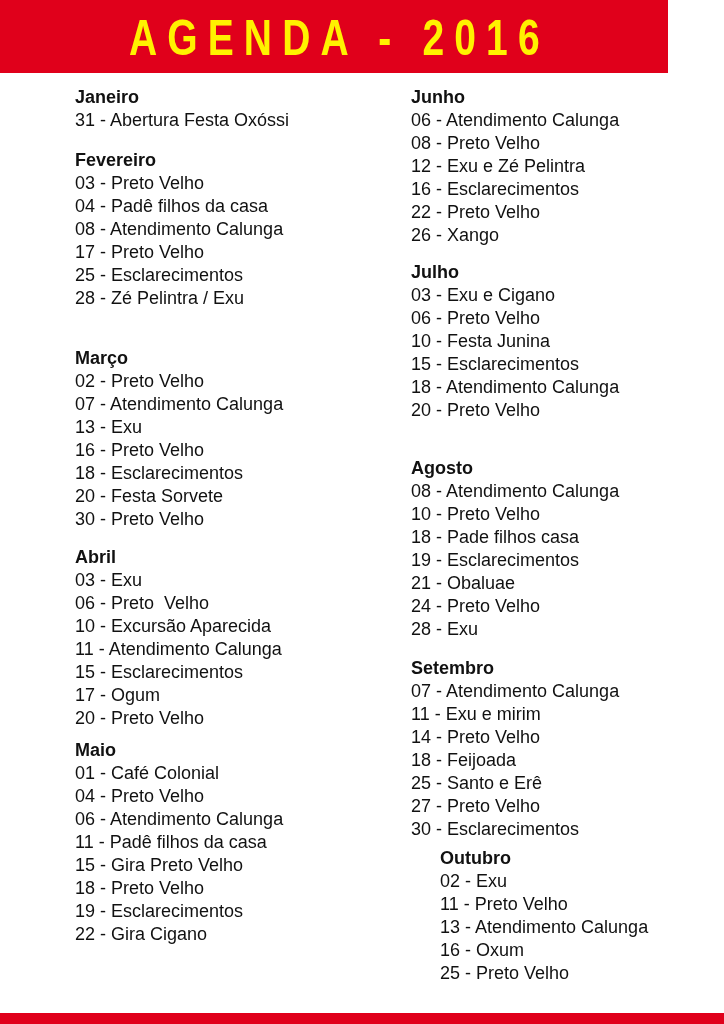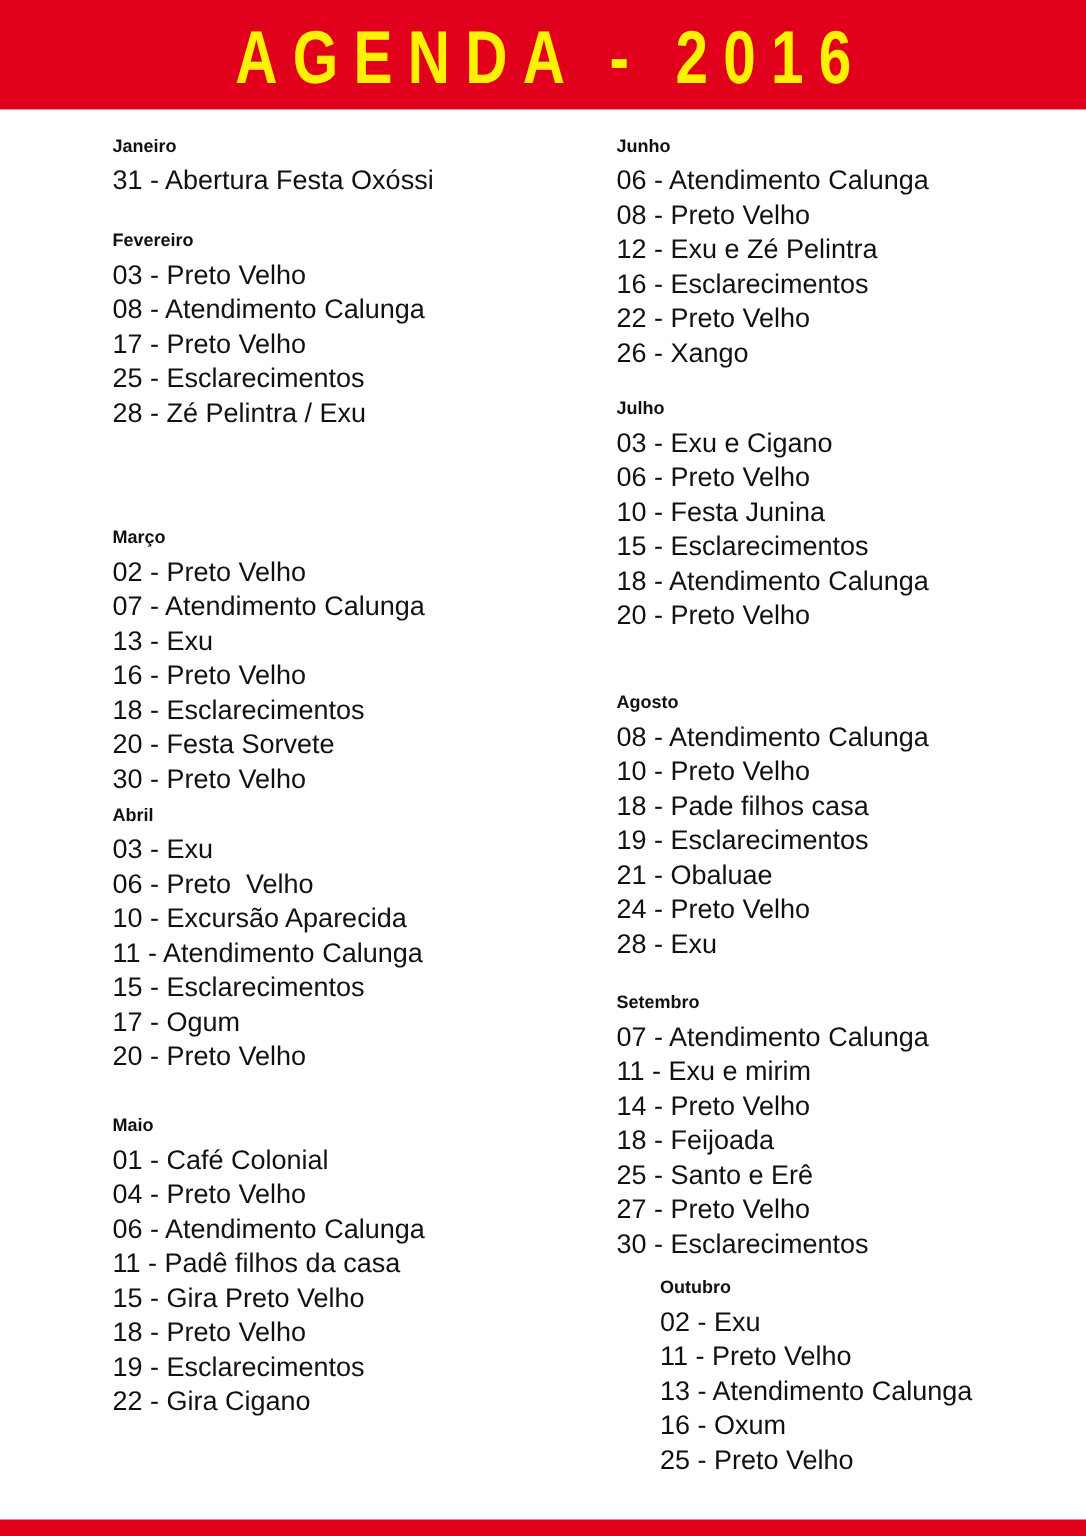"AGENDA - 2016" .header-bar { width: 724px -> 668px }
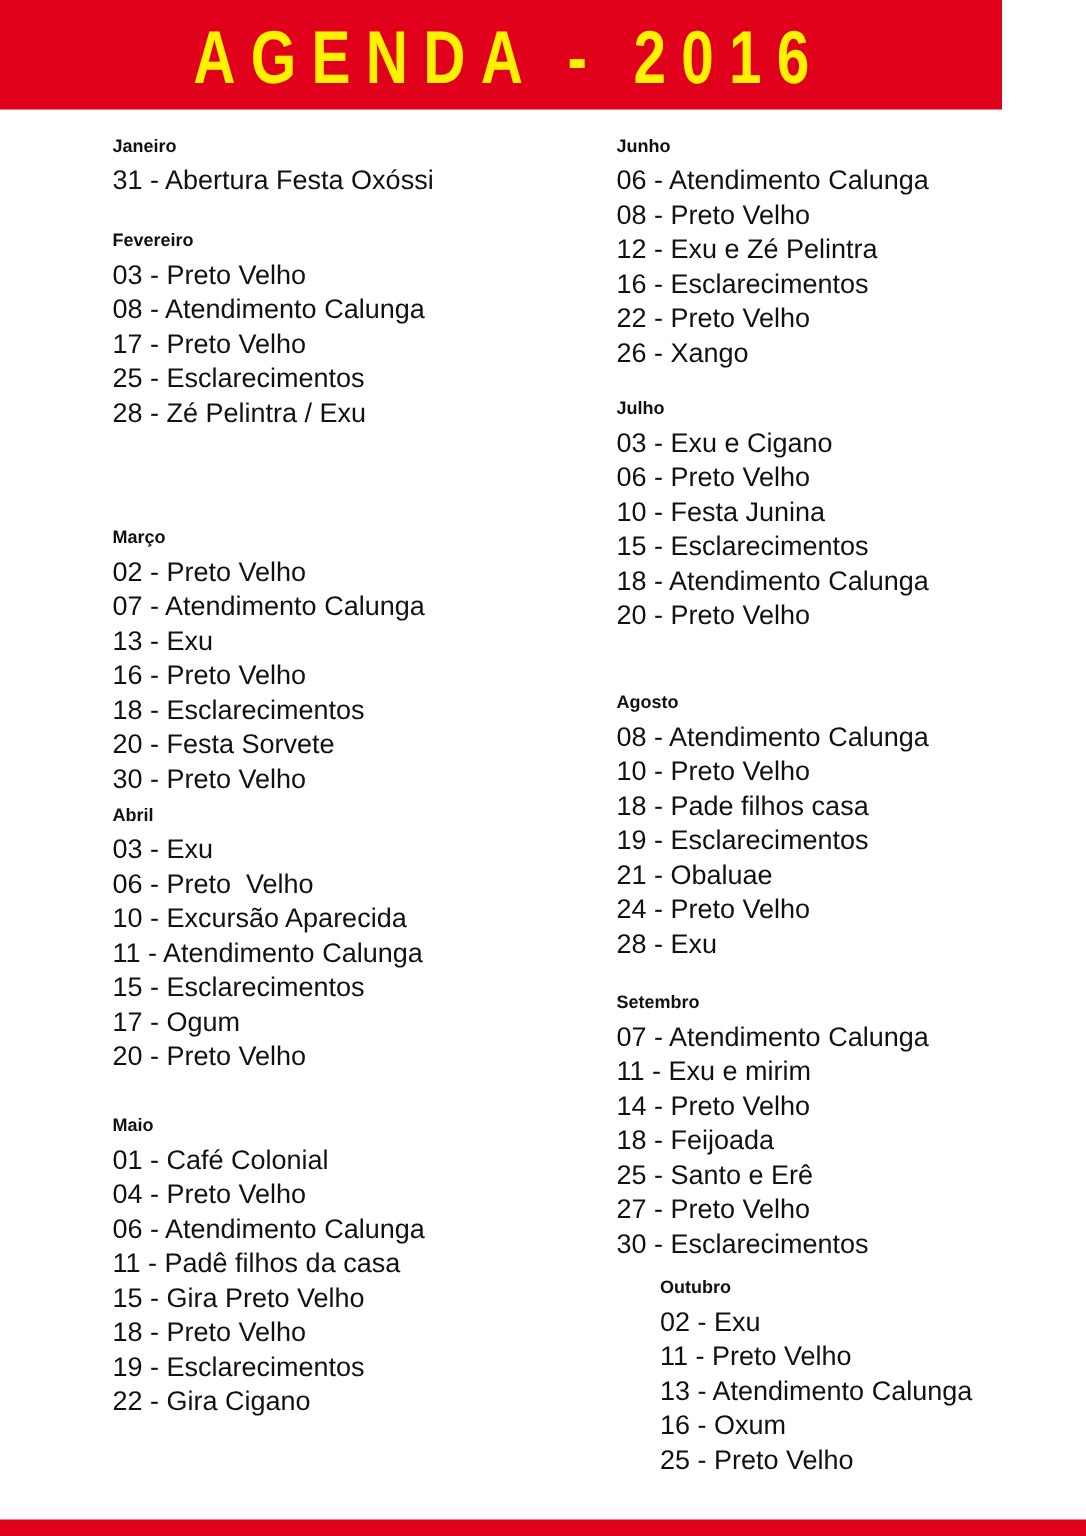"Janeiro" .month-title { font-size: 12px -> 18px }
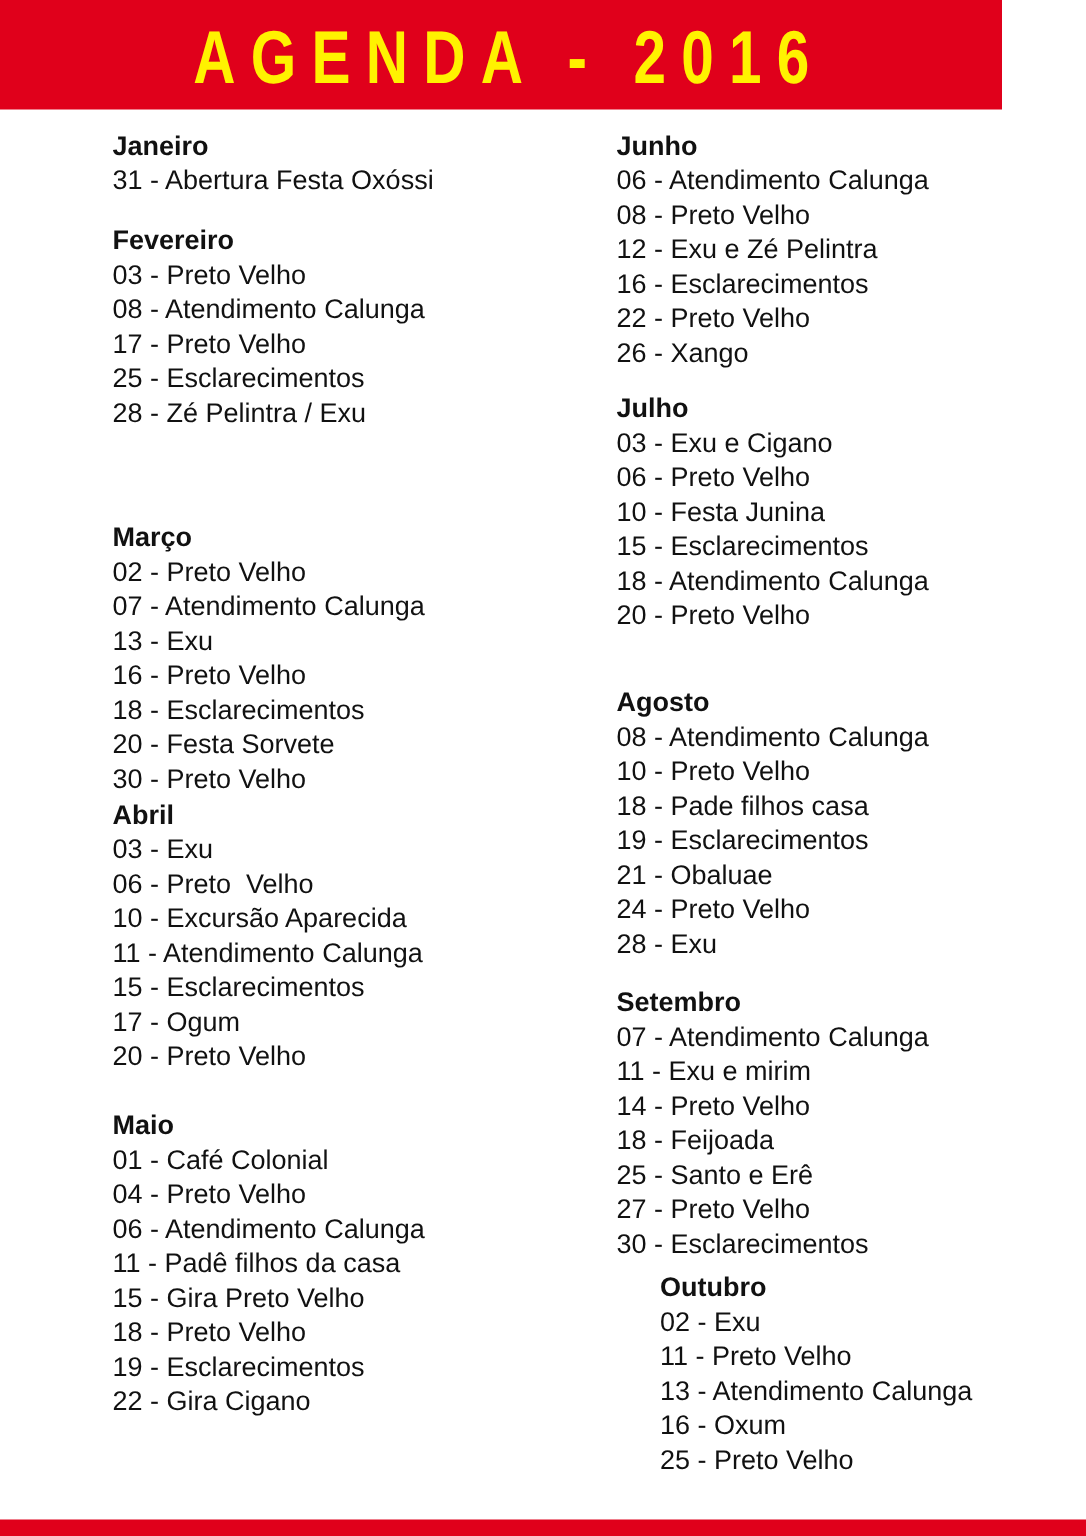"04 - Padê filhos da" div.event { html: none -> <div>04 - Padê filhos da casa</div> }
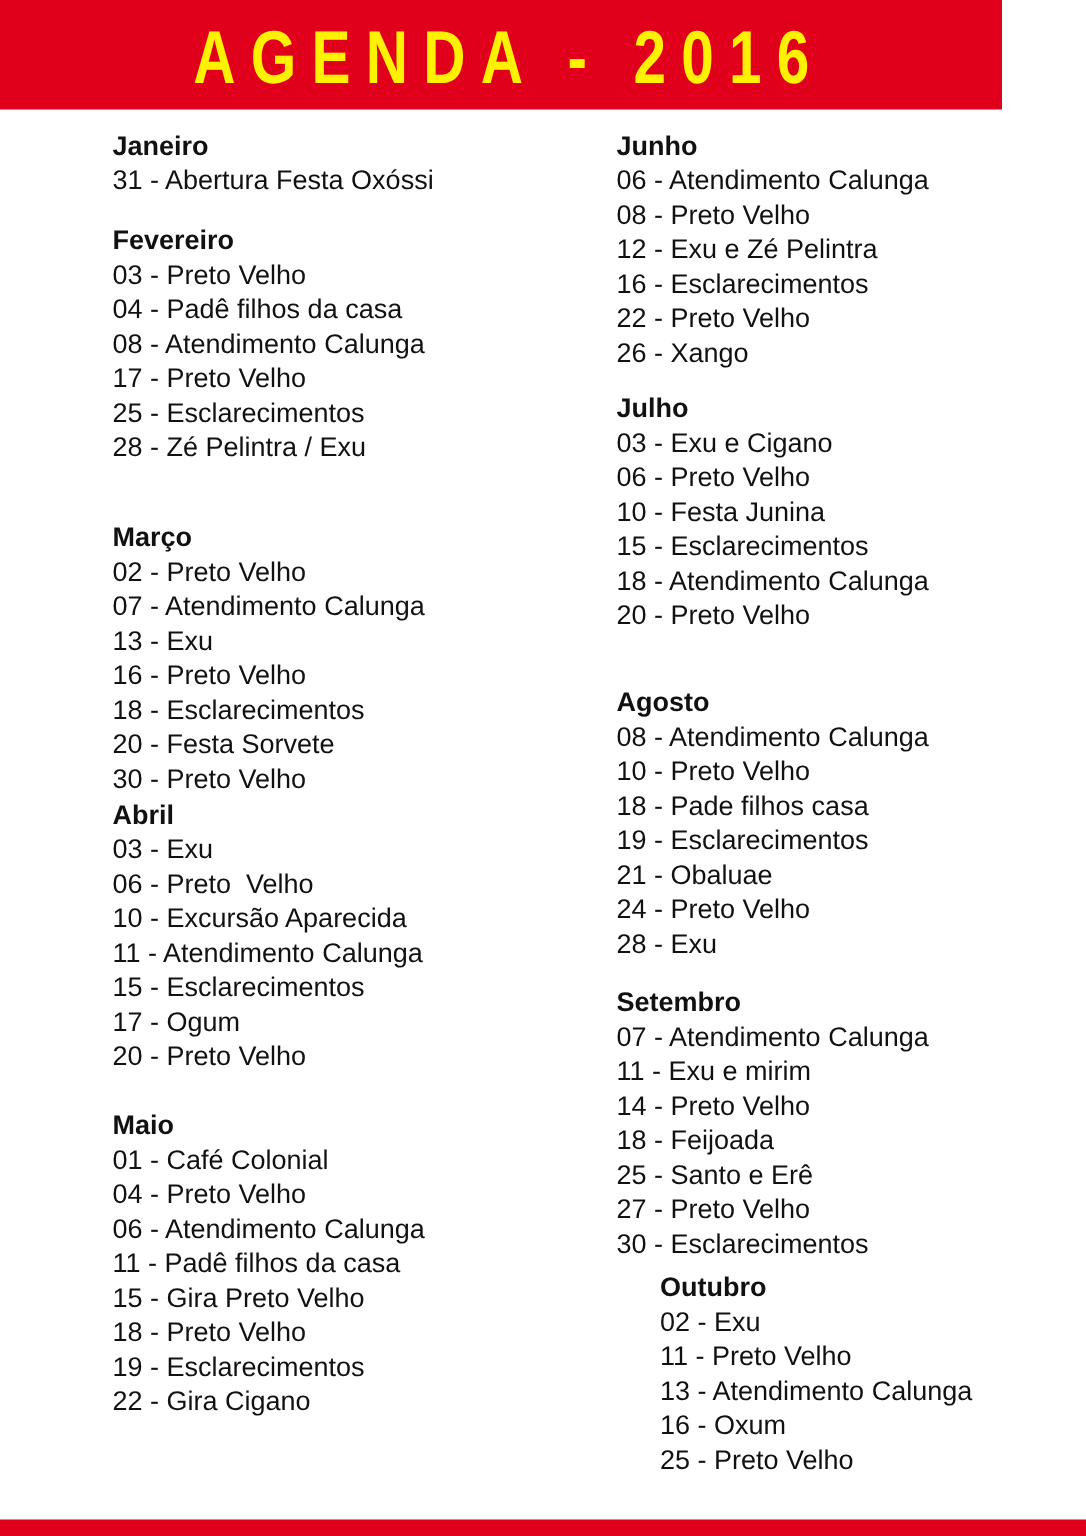"Abril" #m-abril { top: 446px -> 460px }
